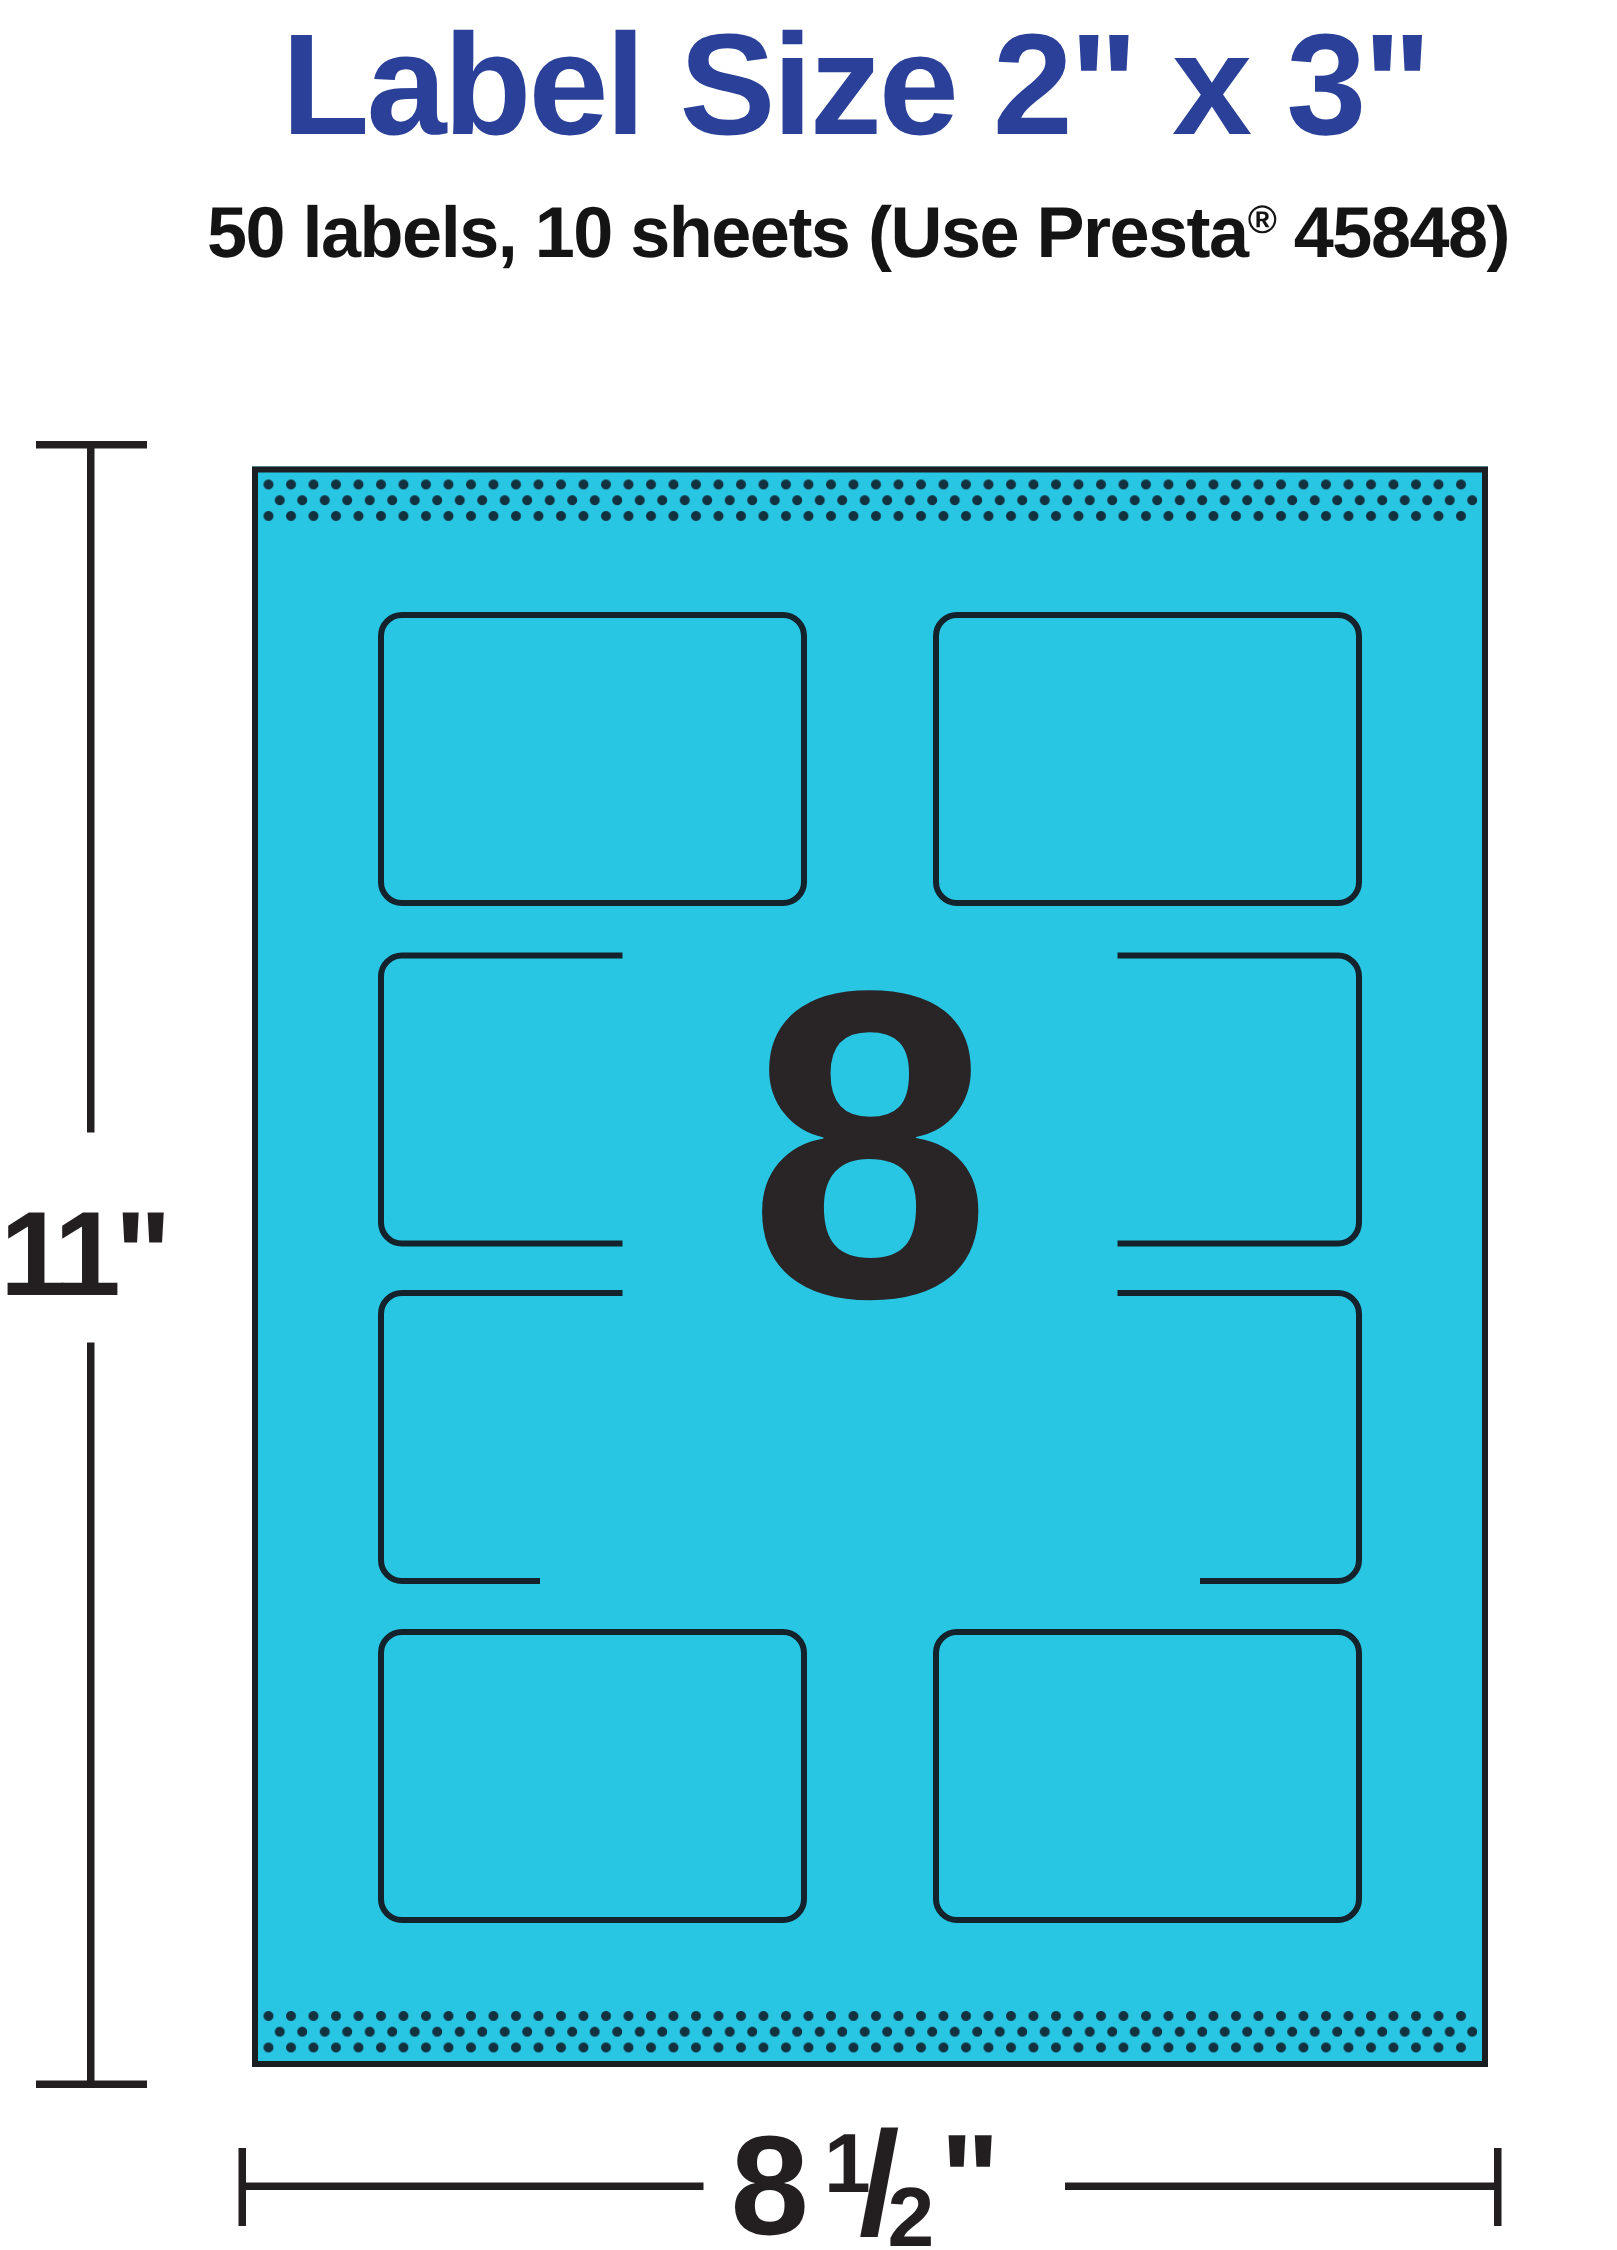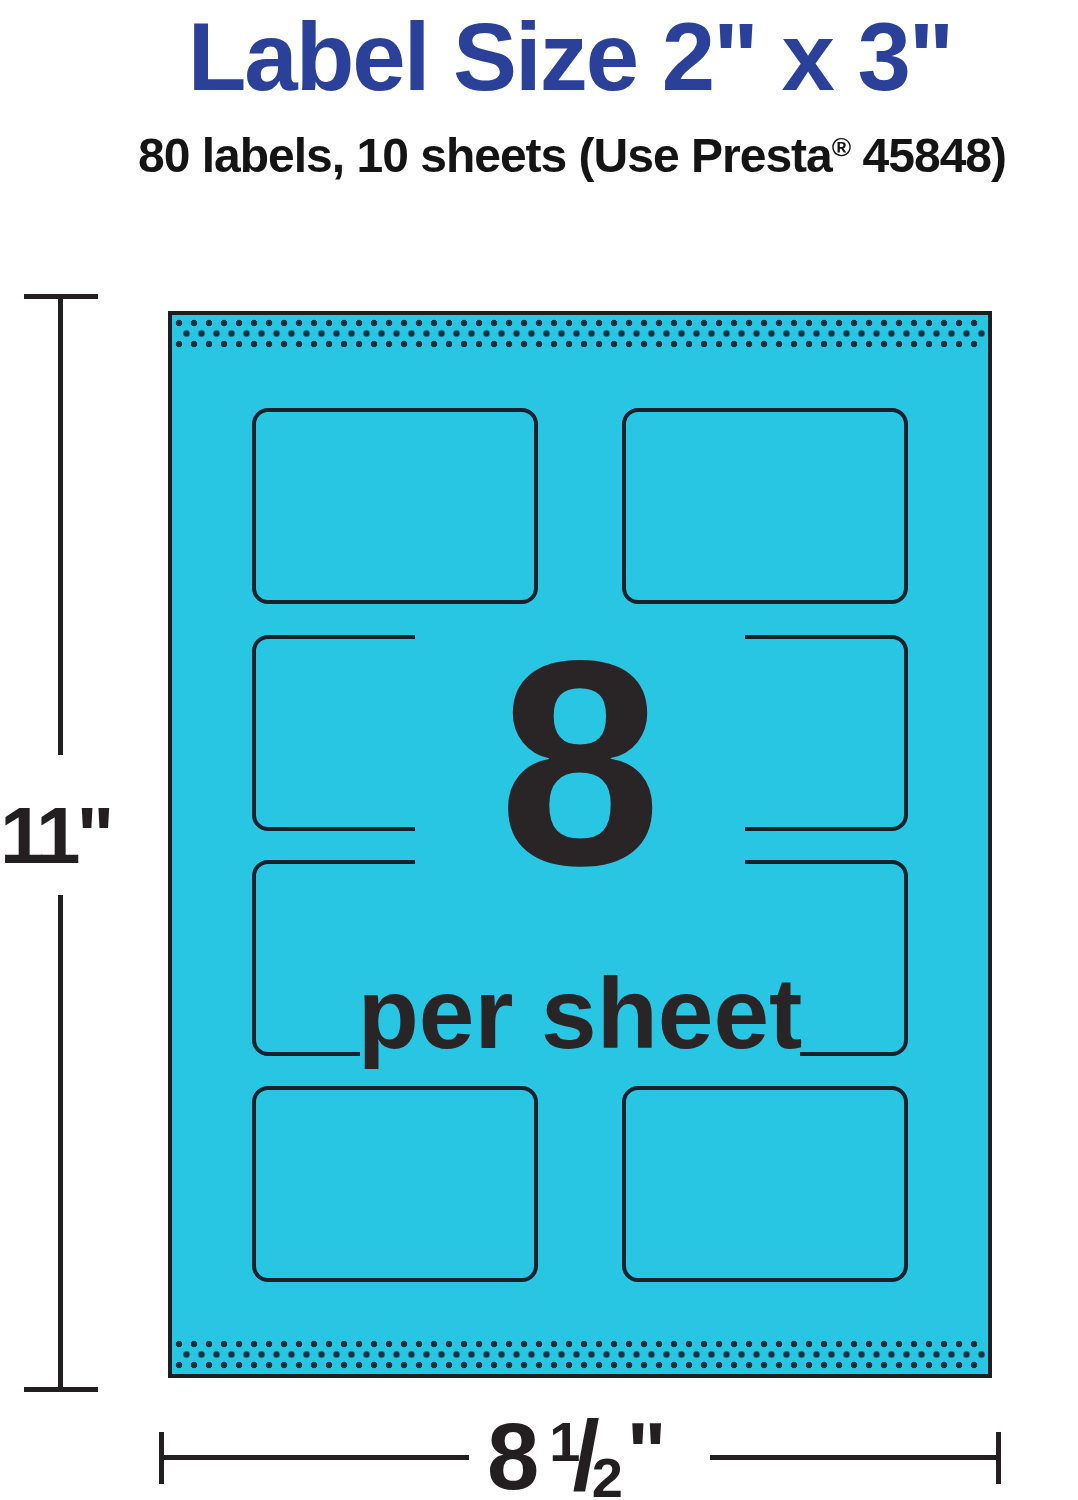"80 labels, 10 sheets (Use" span { text: 80 -> 50 }
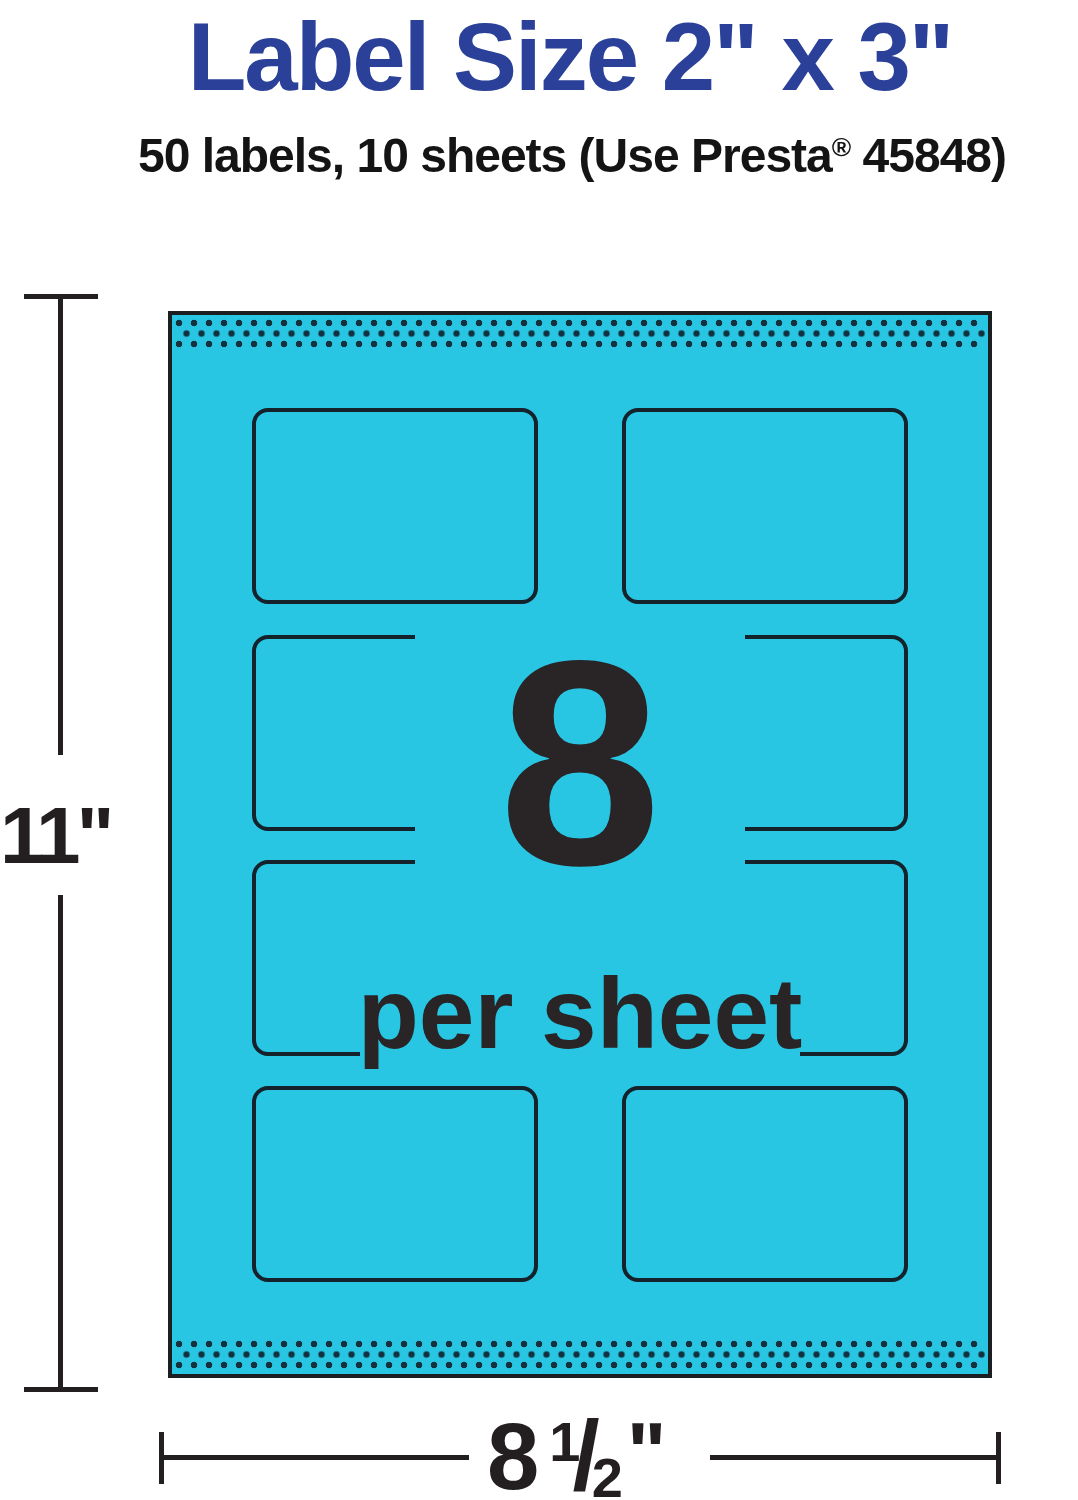"per sheet" span.word2 { html: <span>per sheet</span> -> none }
